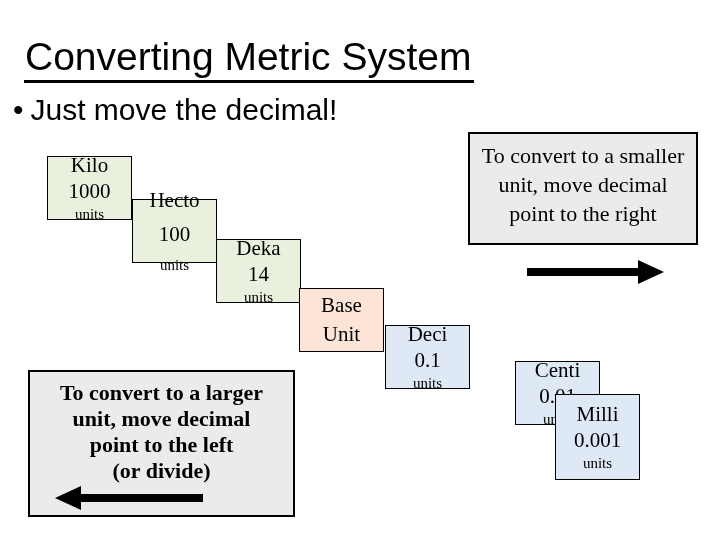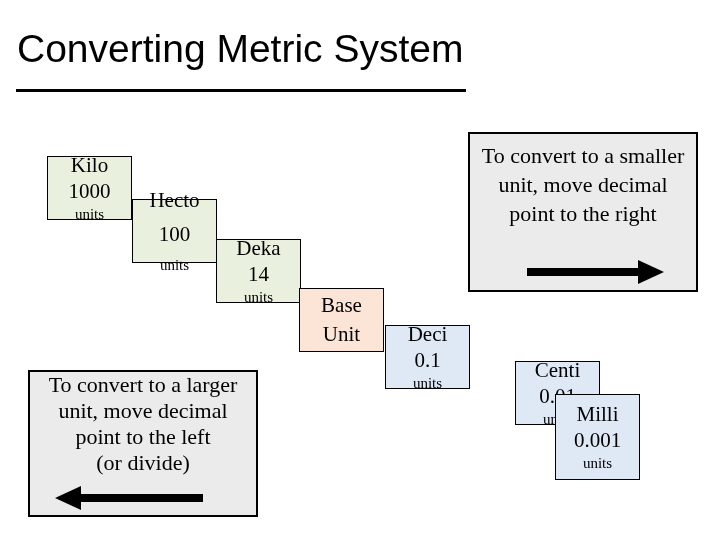"Converting Metric System" .title { margin: 0 -> 8px; padding: 0 3px 18px 1px -> 0 3px 1px 1px }
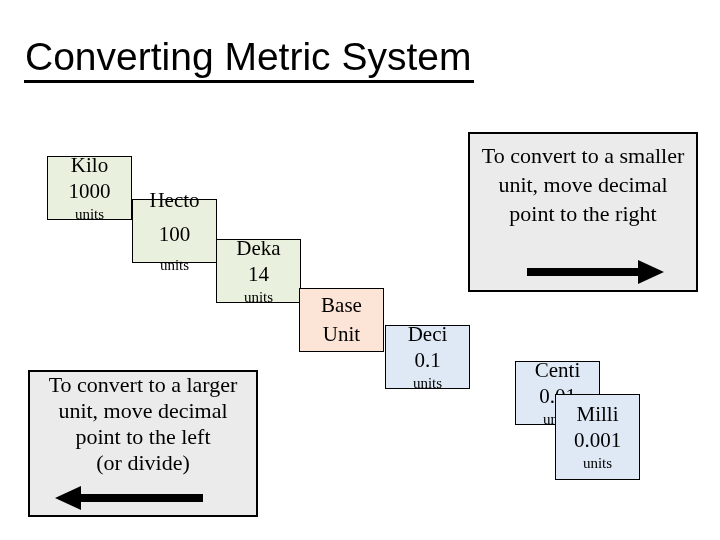"• Just move the decimal!" div.bullet-line { html: none -> <div> <span>•</span><span>Just move the decimal!</span> </div> }
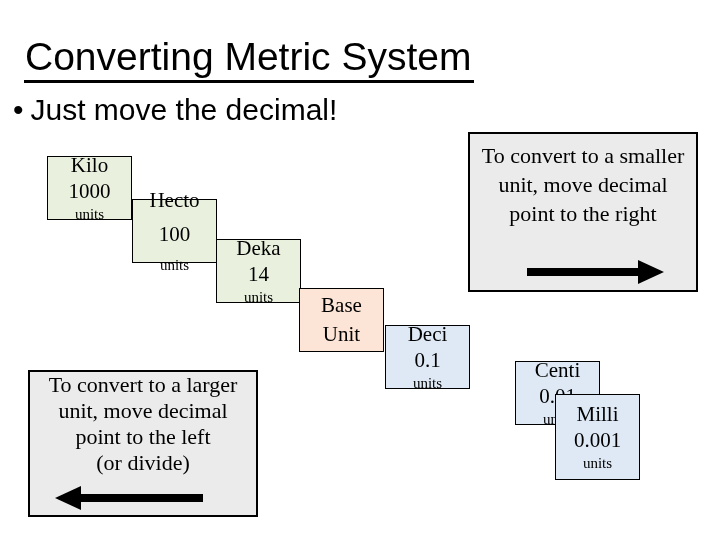"To convert to a smaller" .callout-smaller { height: 160px -> 113px }
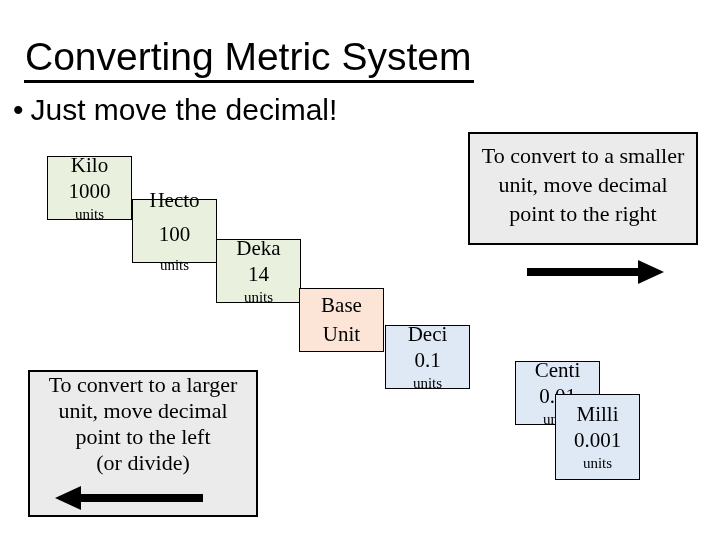"To convert to a larger" .callout-larger { font-weight: none -> bold; padding-top: none -> 8px; width: 230px -> 267px }
